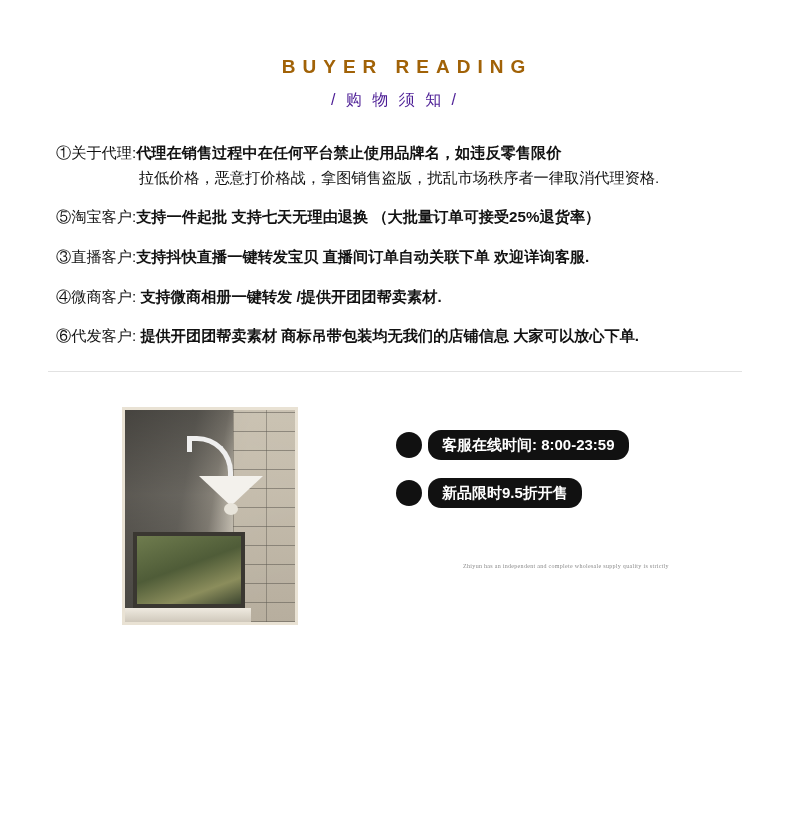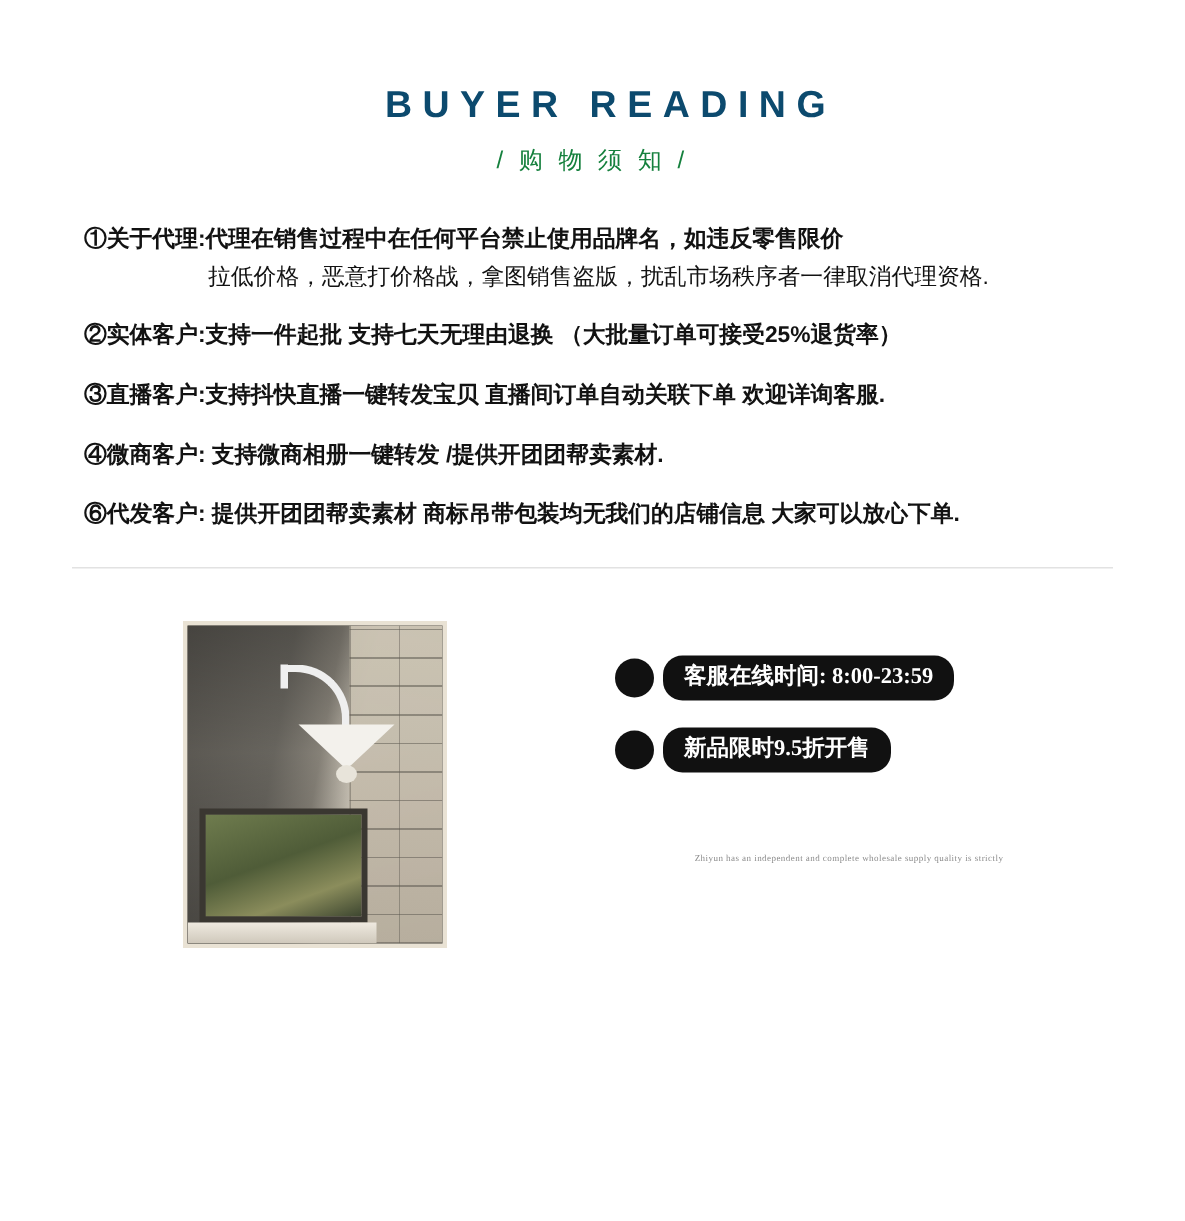"BUYER READING" .header-title { color: #0c4a6e -> #a16207; font-size: 25px -> 19px }
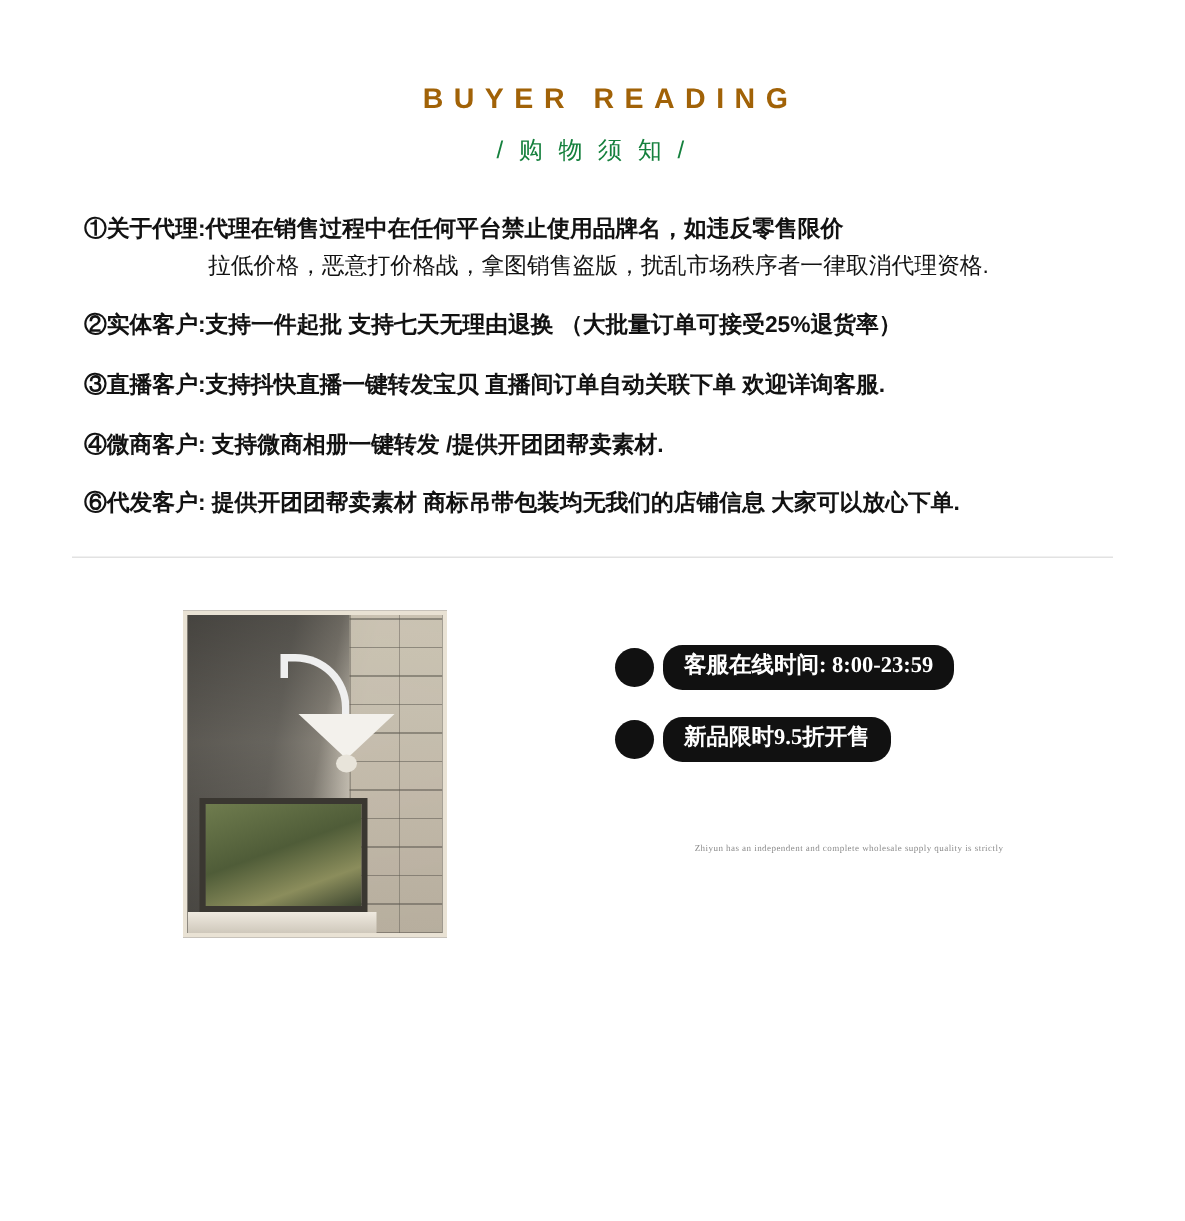"/ 购 物 须 知" .header-sub { color: #15803d -> #4c1d95 }
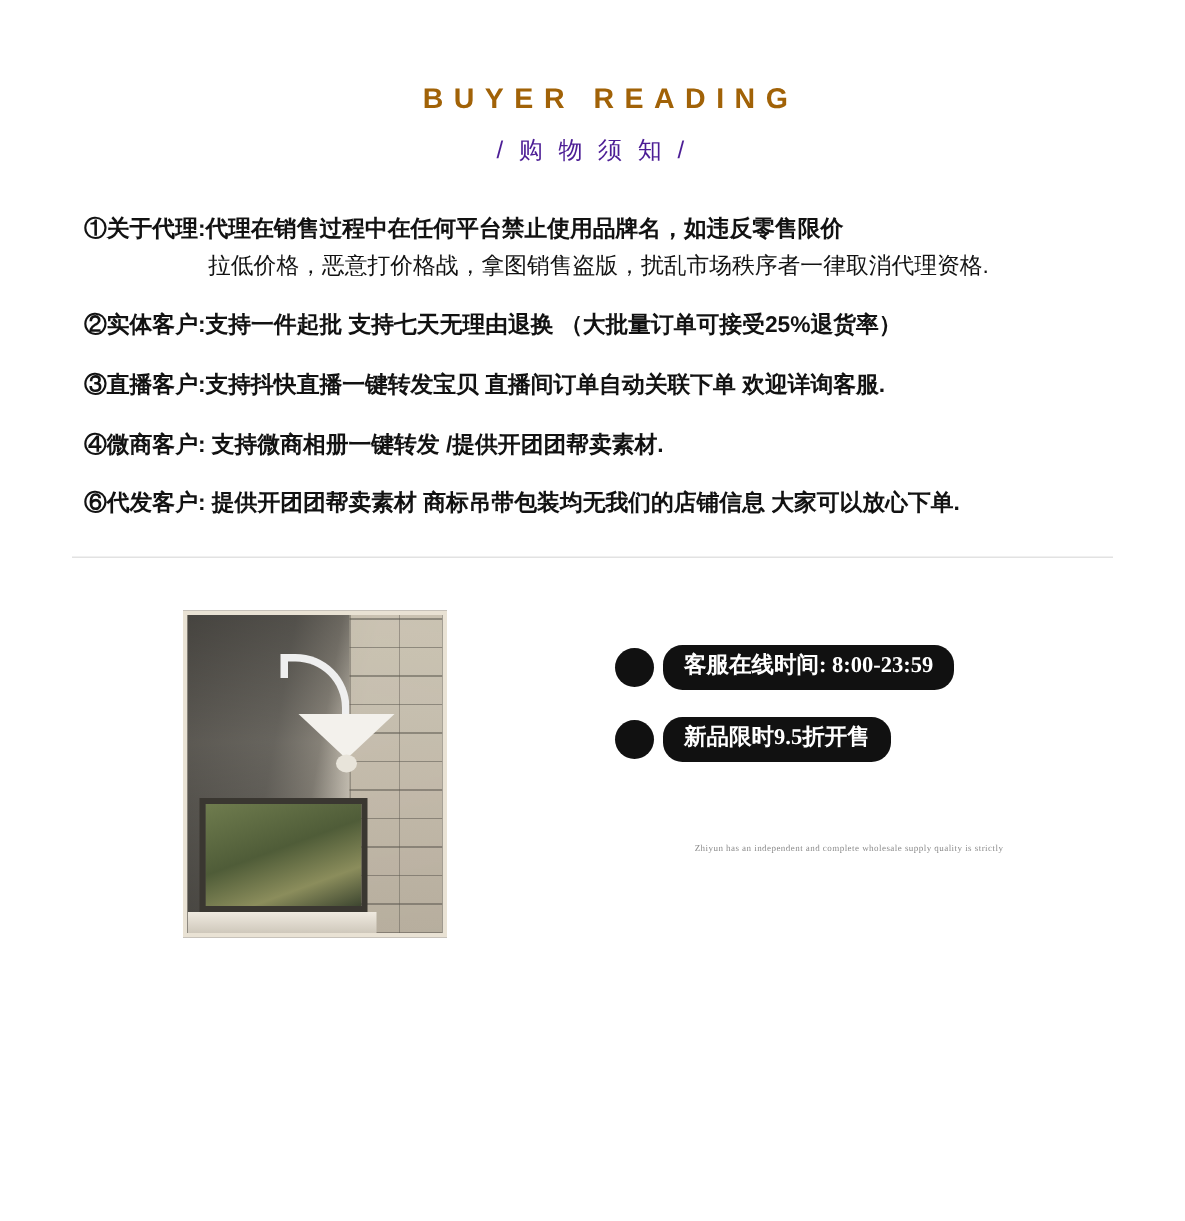"①关于代理:" .term .lead { font-weight: bold -> normal }
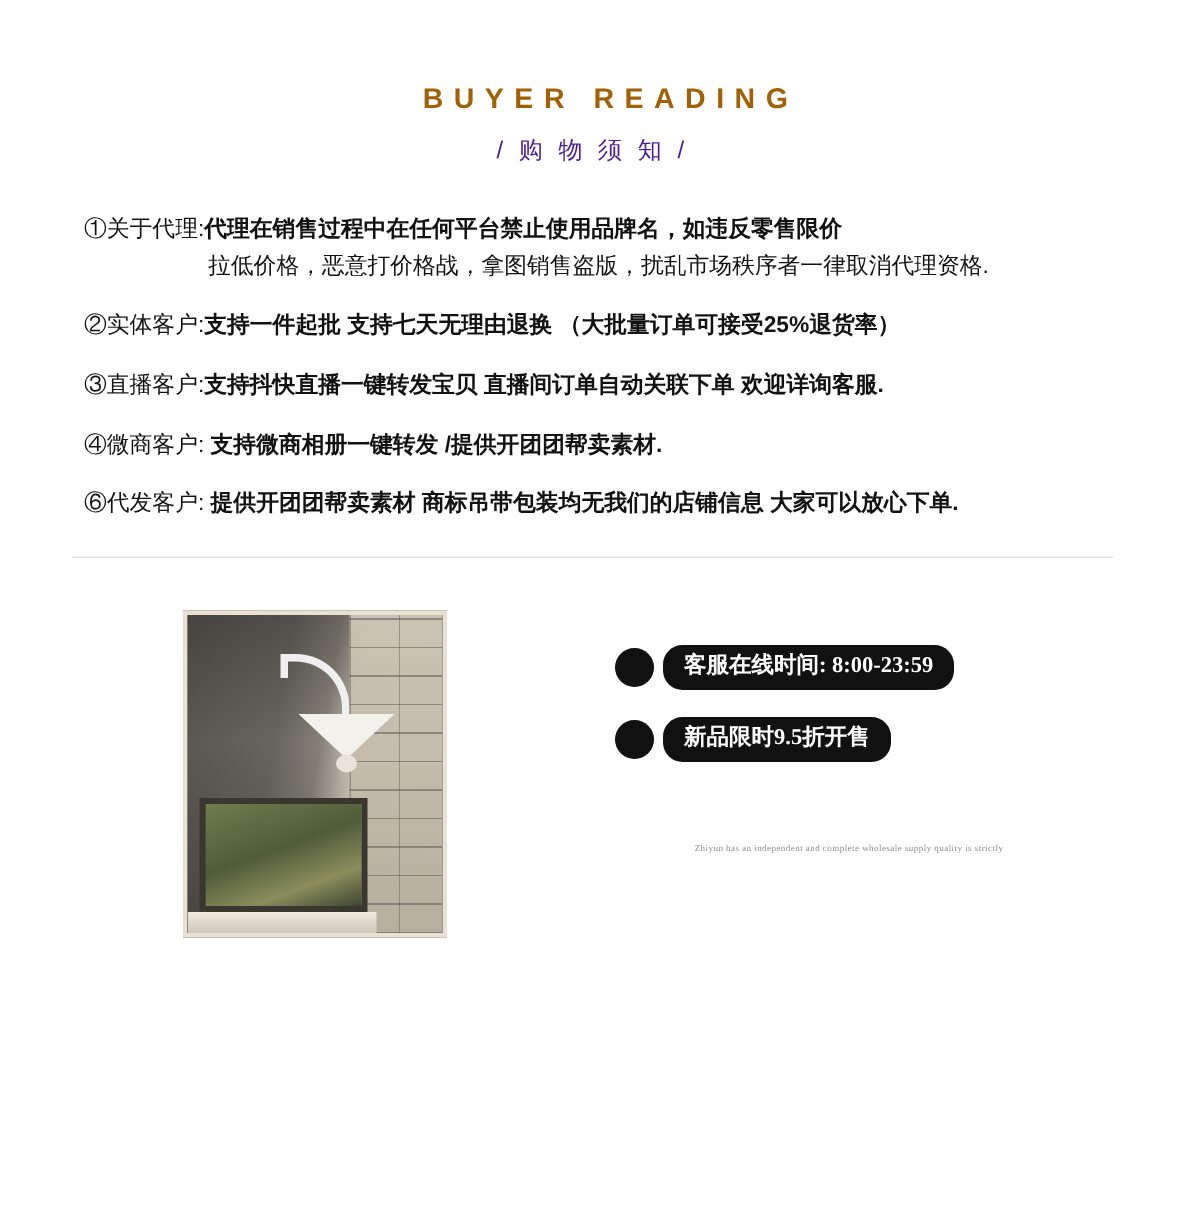"②实体客户:" span.lead { text: ②实体 -> ⑤淘宝 }
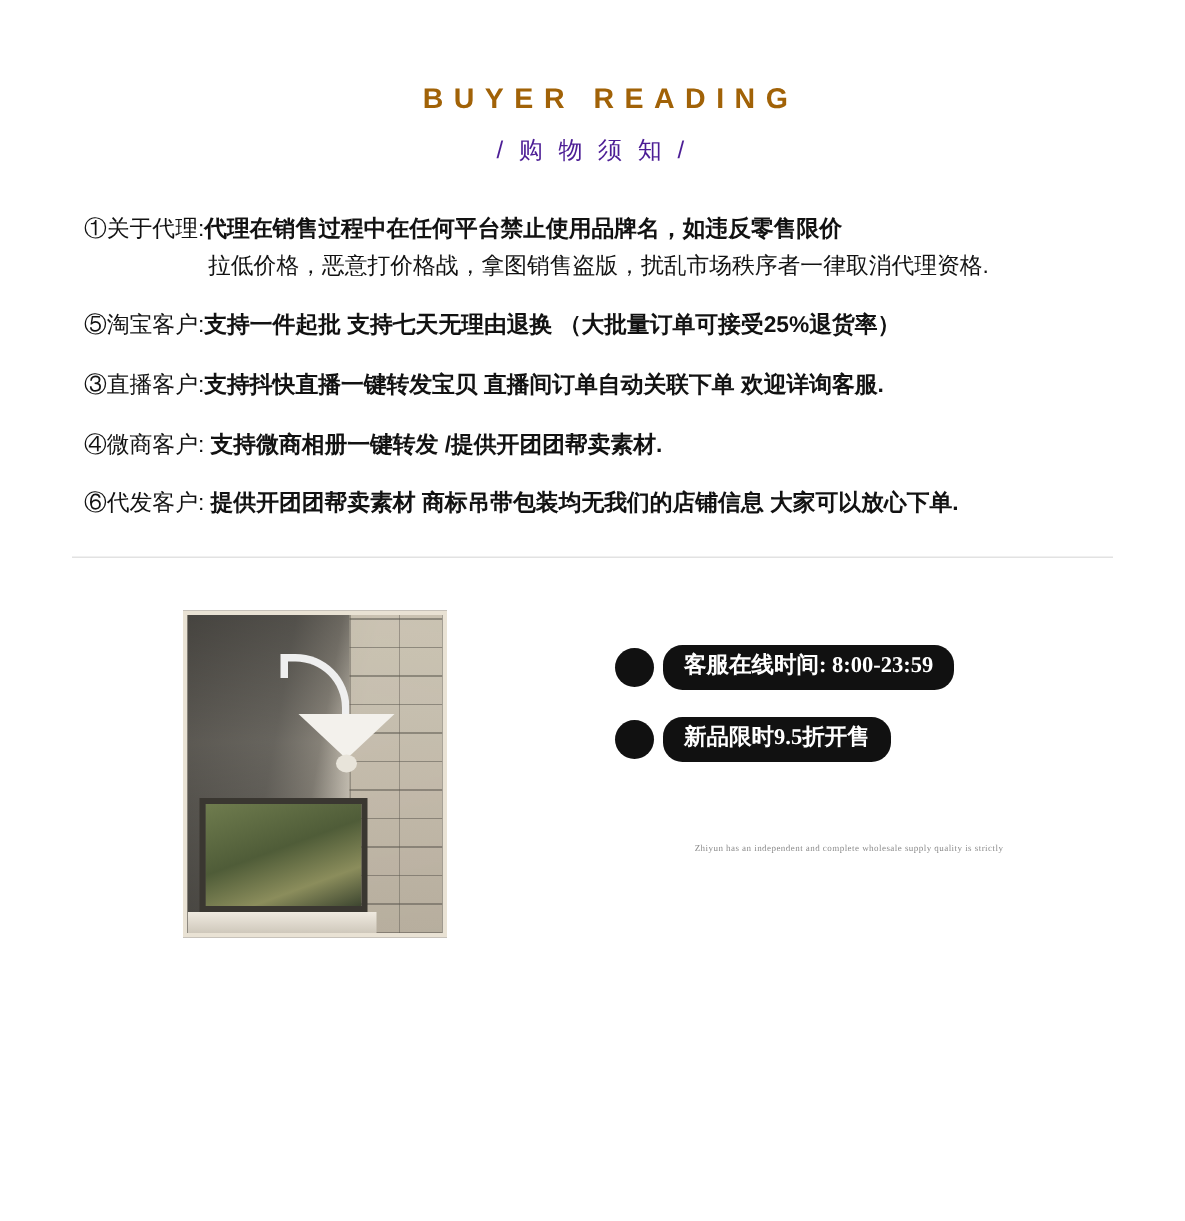"客服在线时间: 8:00-23:59" .pills { font-family: Liberation Serif, serif -> none; left: 410px -> 396px }
